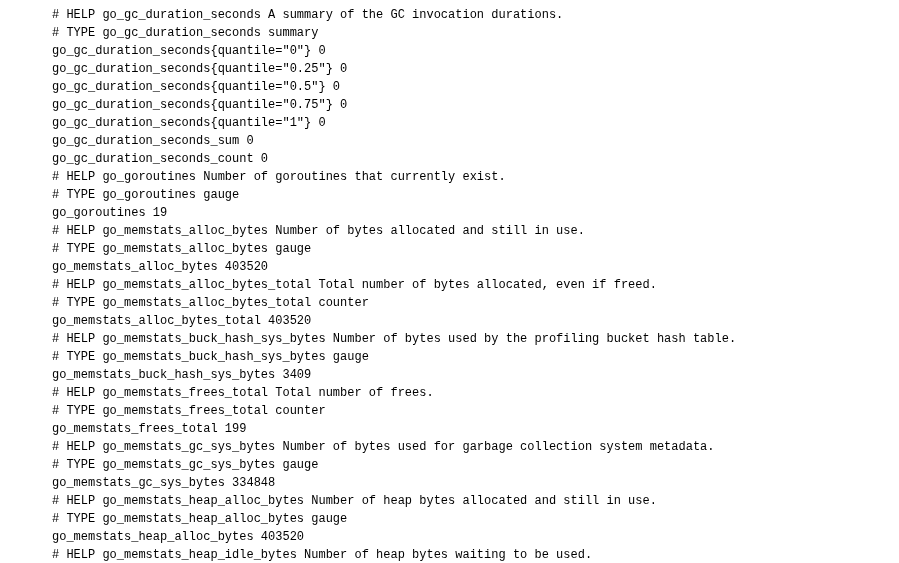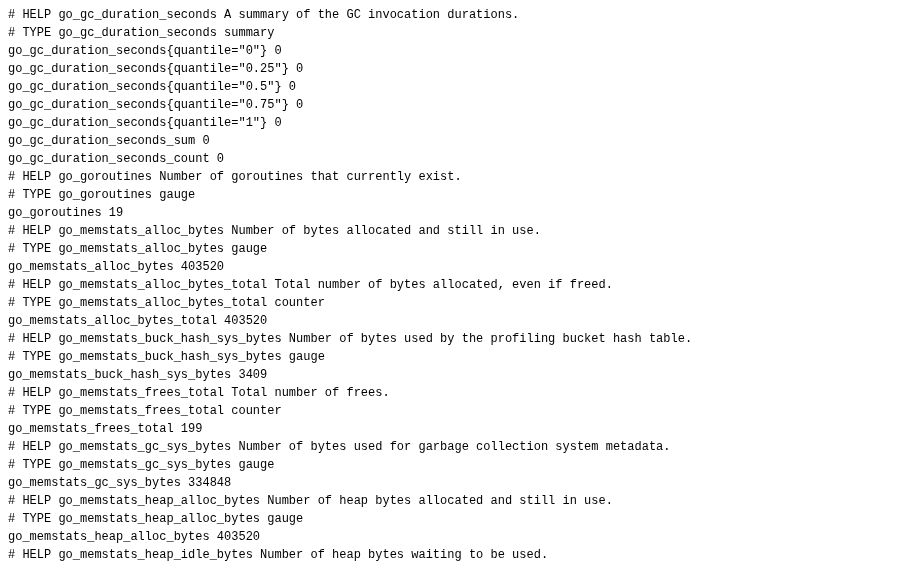"# HELP go_gc_duration_seconds A summary" .line { margin-left: none -> 44px }
